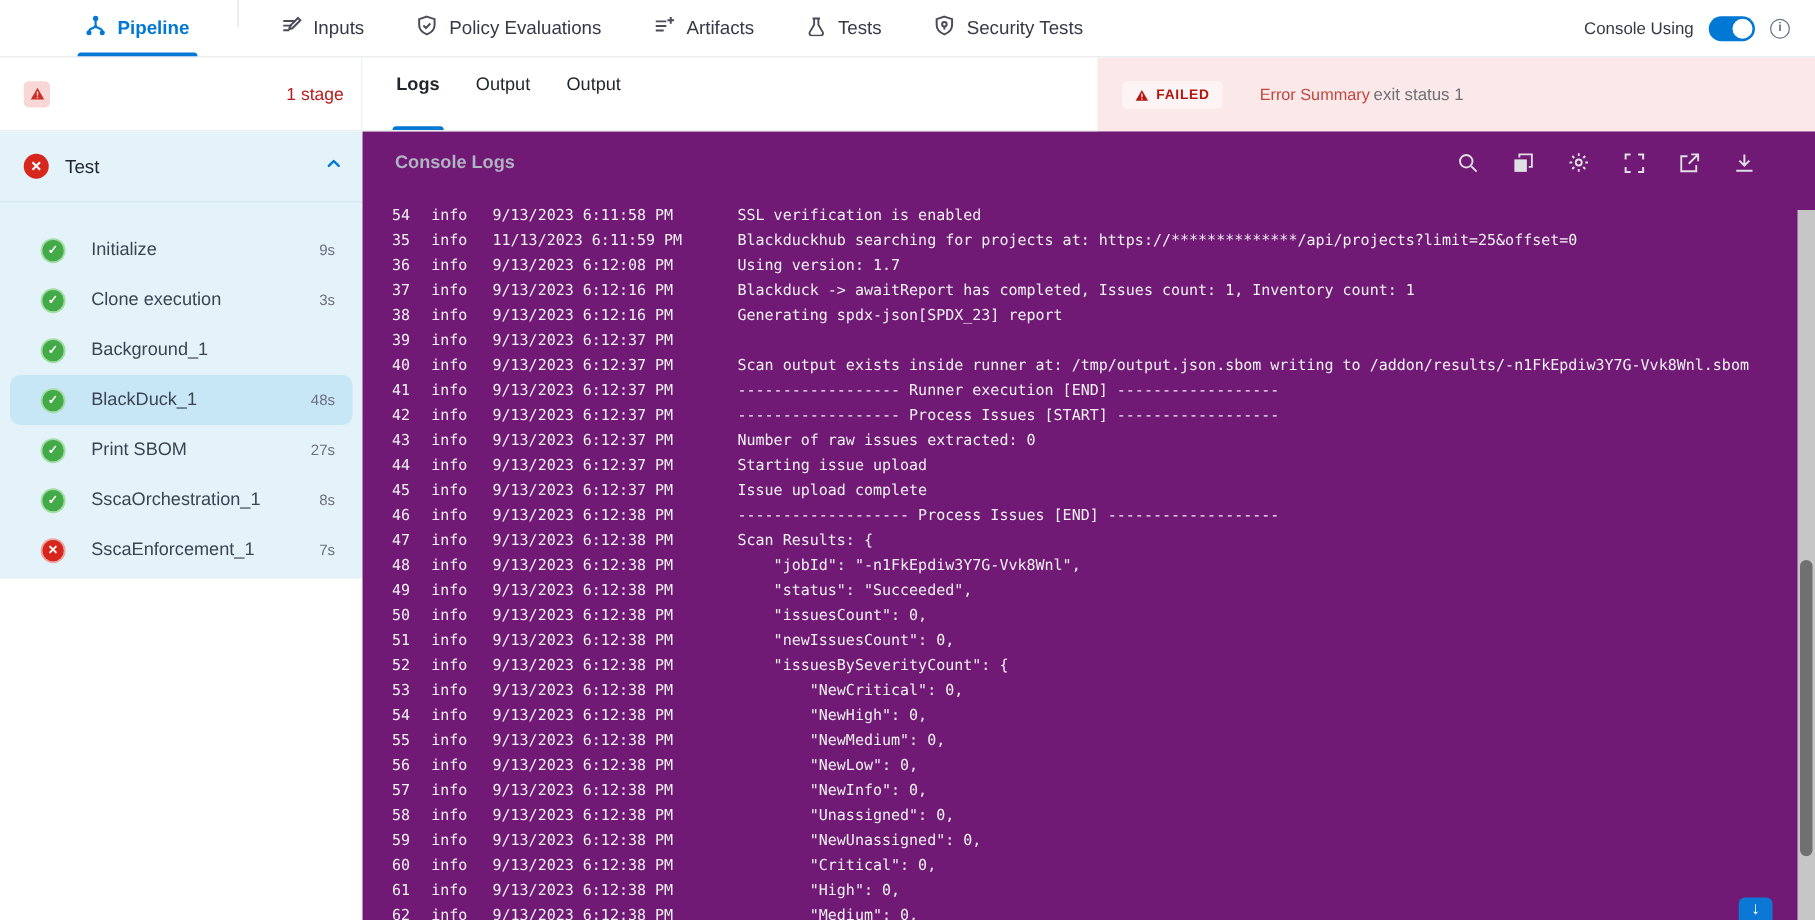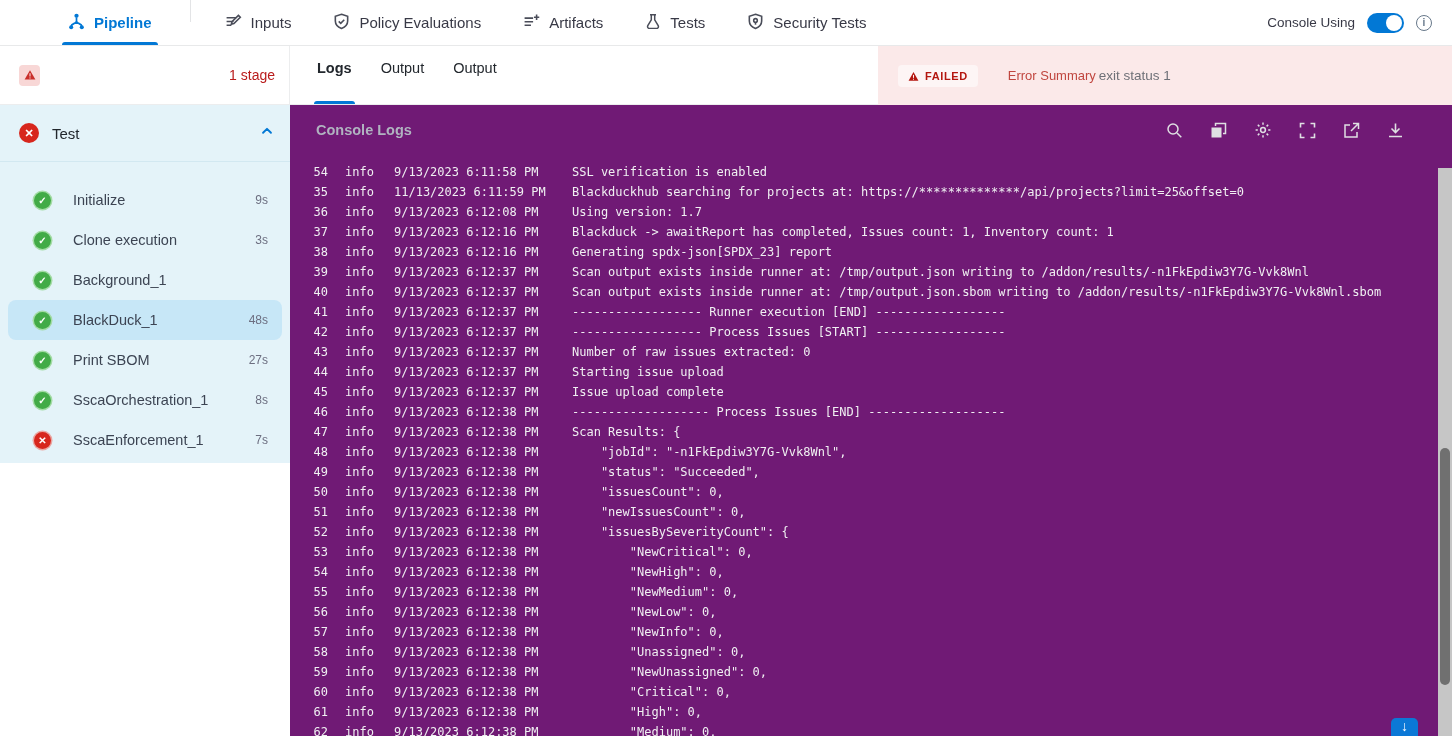"SSL verification is enabled" .msg { margin-left: 20px -> 38px }
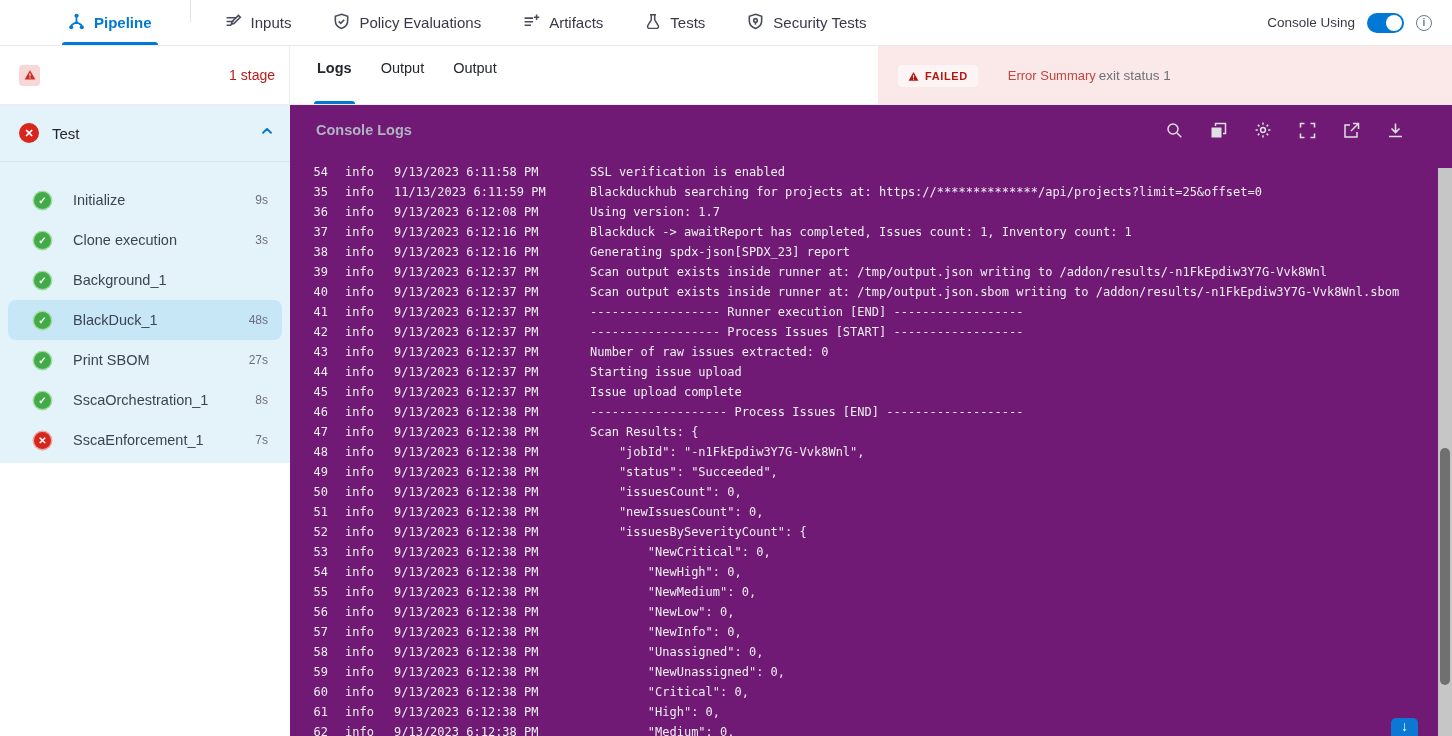"Scan output exists inside runner at: /tmp/output.json" span.msg { html: <span>Scan output exists inside runner at: /tmp/output.json writing to /addon/results/-n1FkEpdiw3Y7G-Vvk8Wnl</span> -> none }
